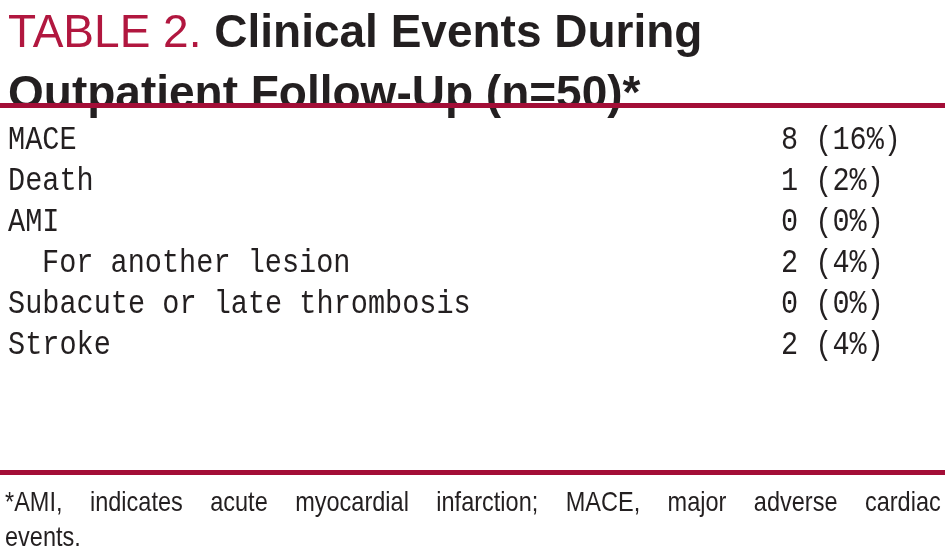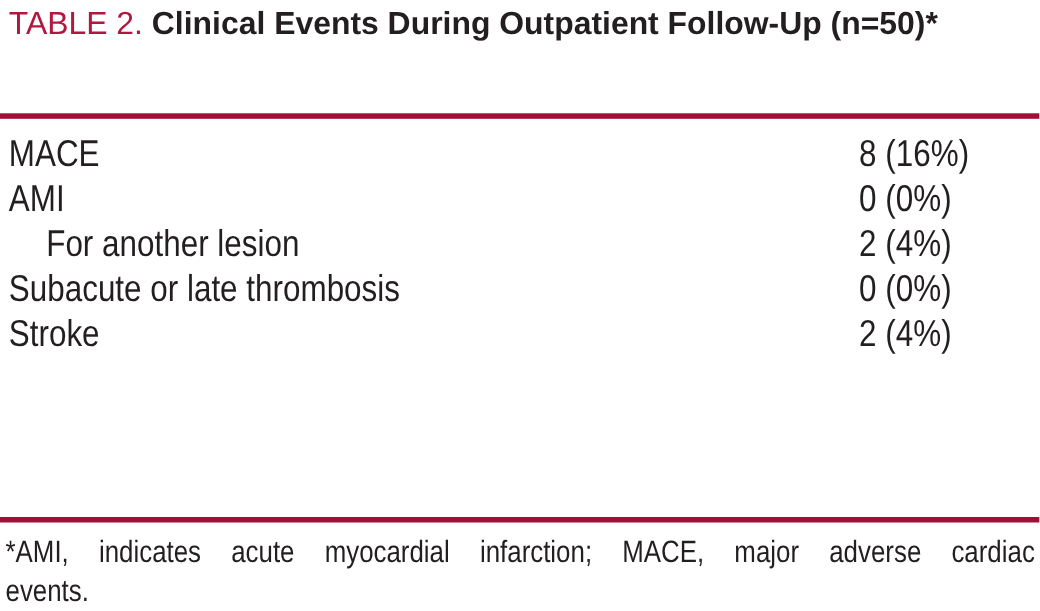"TABLE 2. Clinical Events During" .table-title { font-size: 29px -> 46px; line-height: 43px -> 61px }
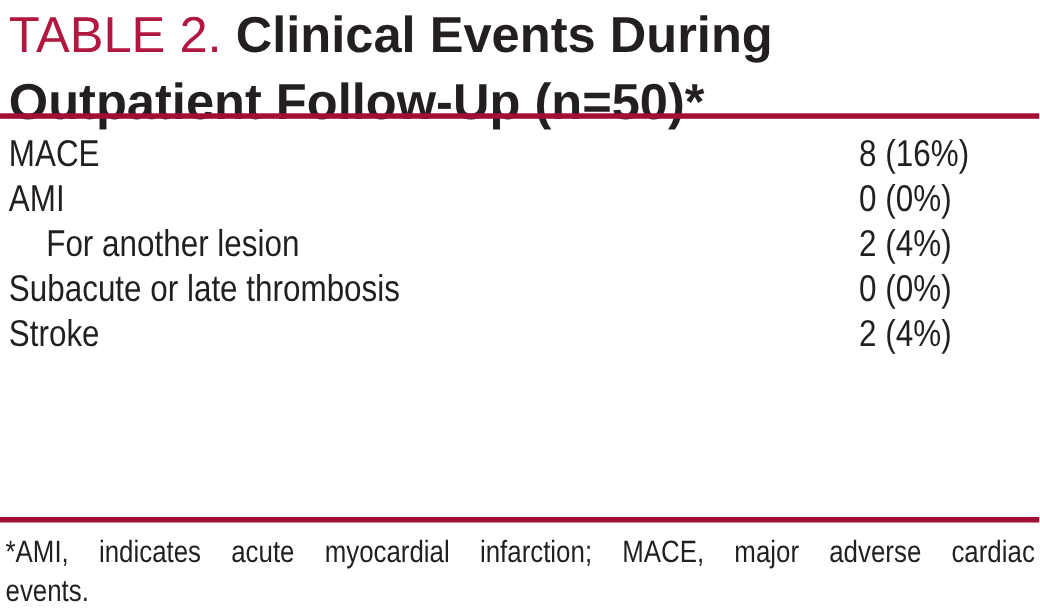"MACE" .rows { font-family: none -> Liberation Mono, monospace }
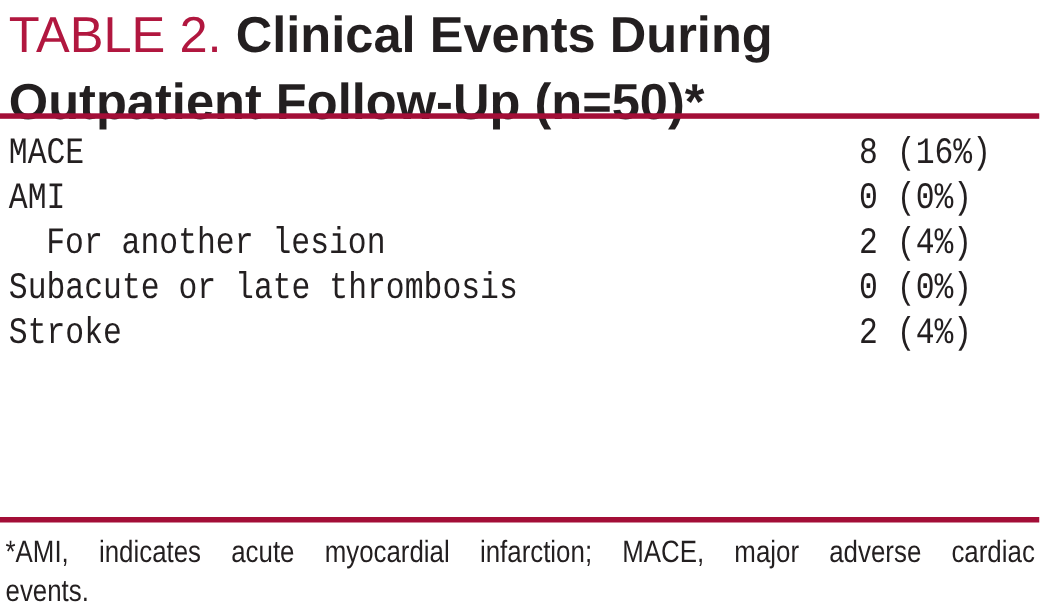"Death" div.row { html: none -> <div> <span>Death</span> <span>1 (2%)</span> </div> }
